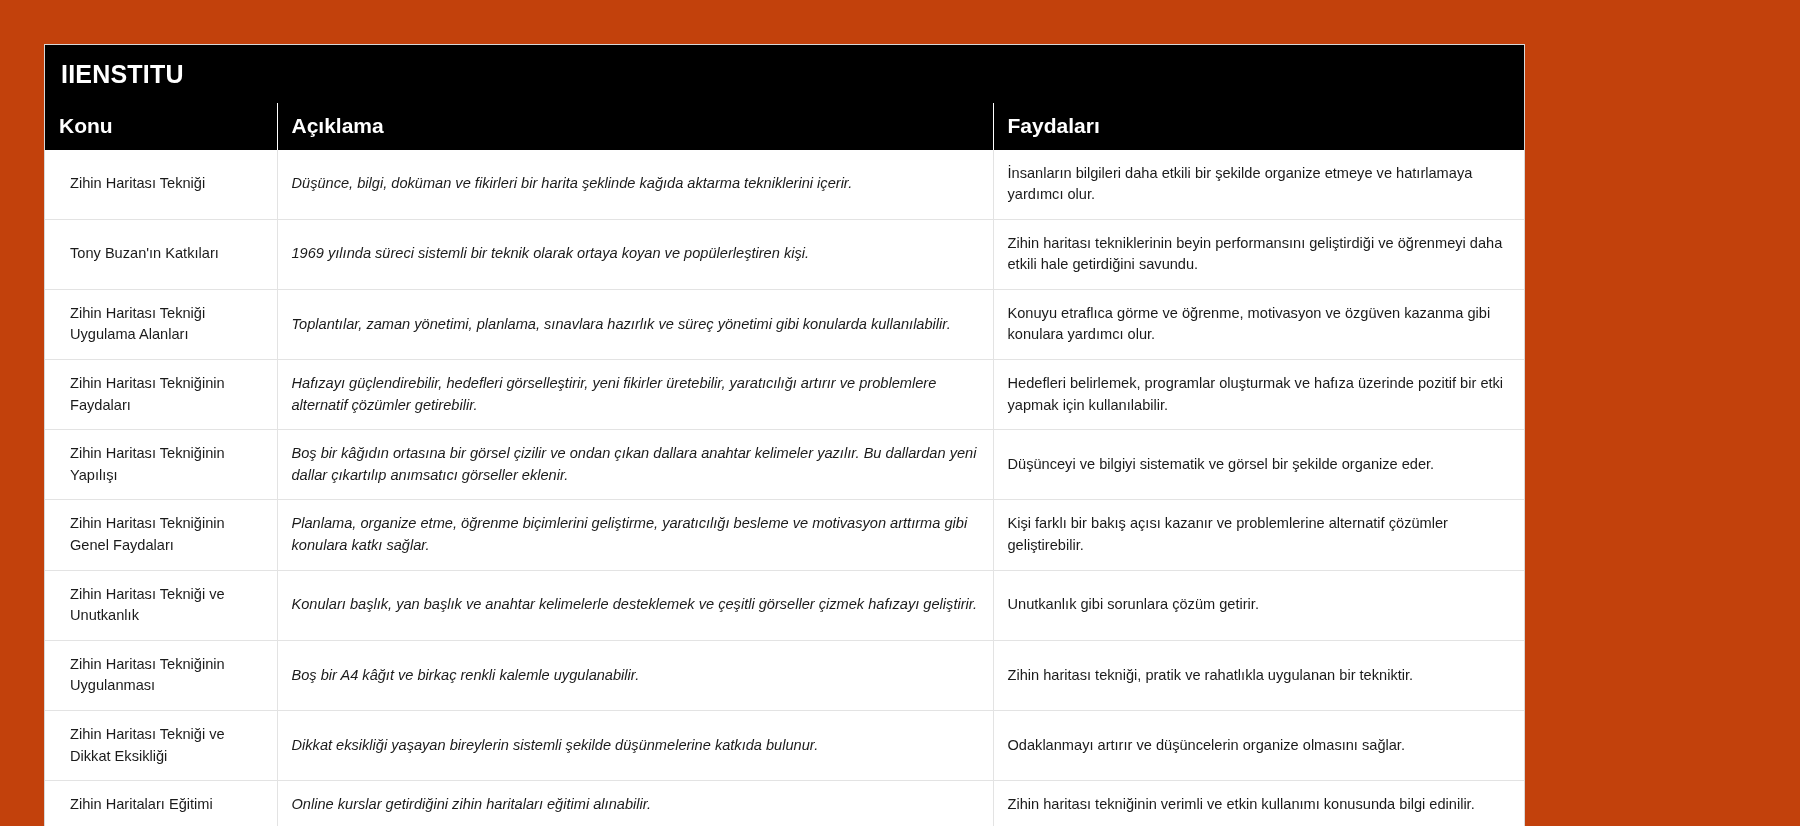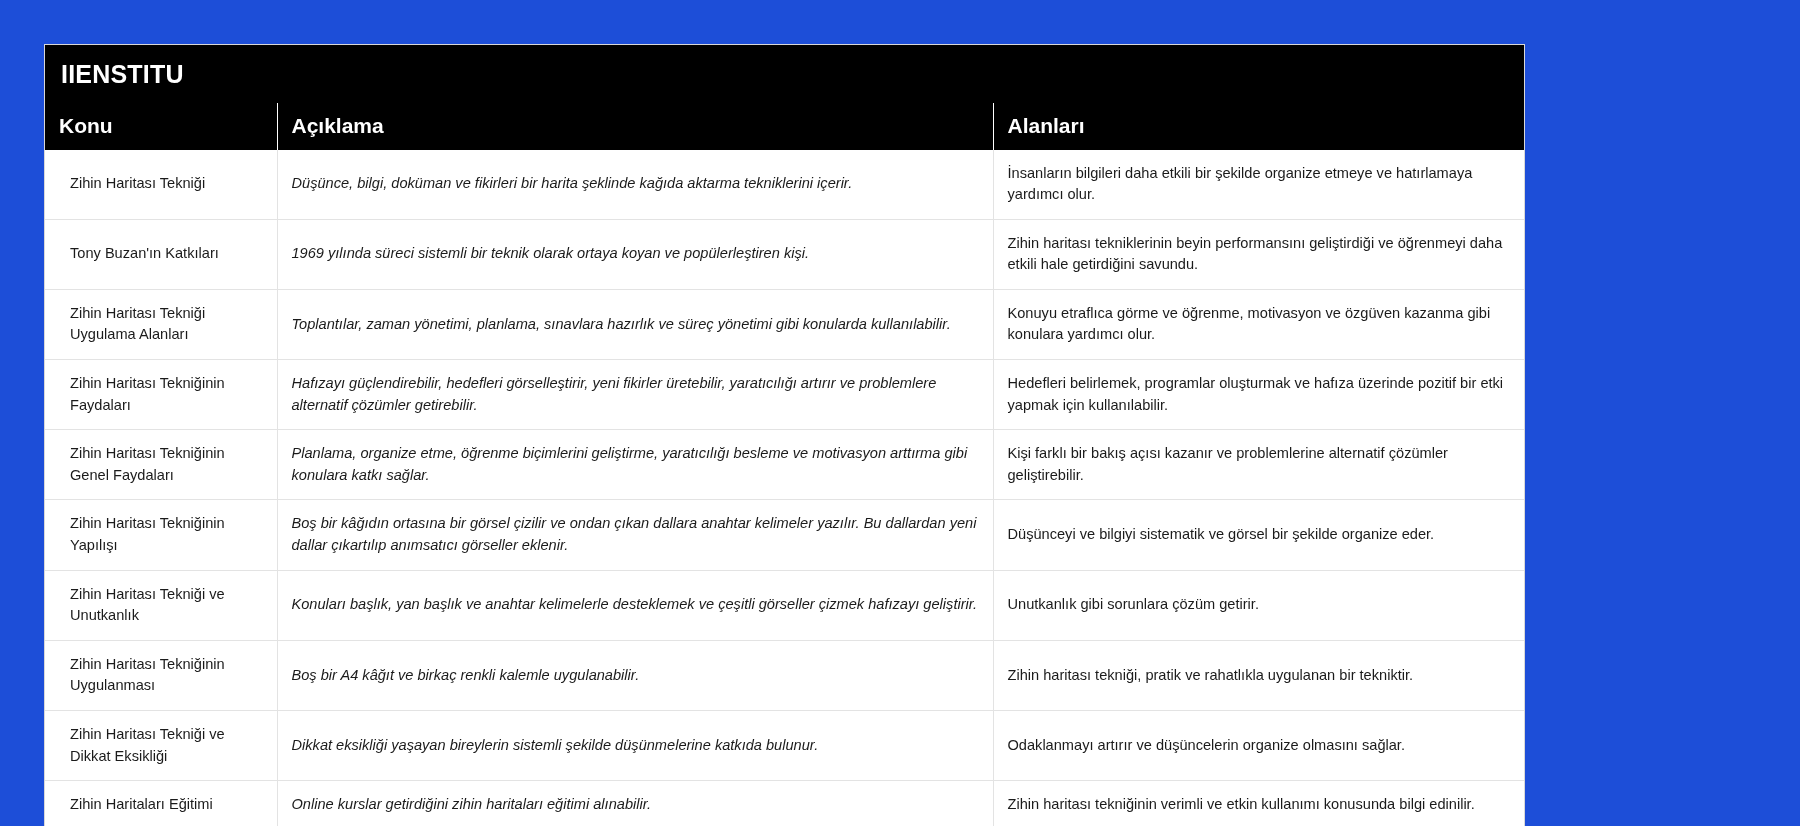"IIENSTITU" #page { background: #1d4ed8 -> #c2410c }
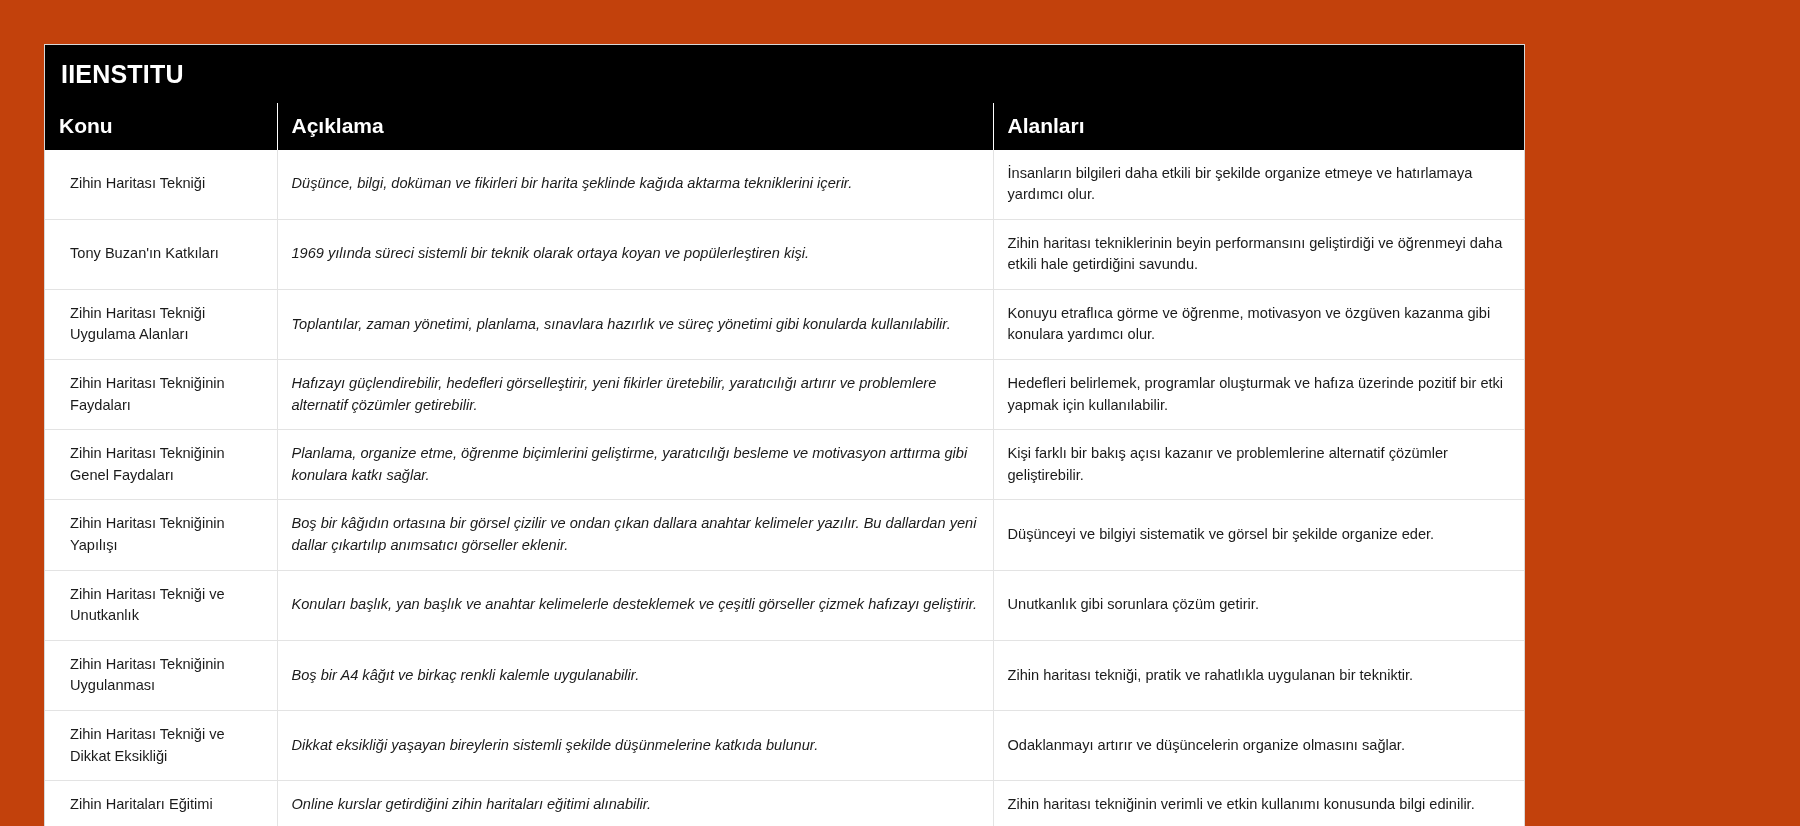"Alanları" th { text: Alanları -> Faydaları }
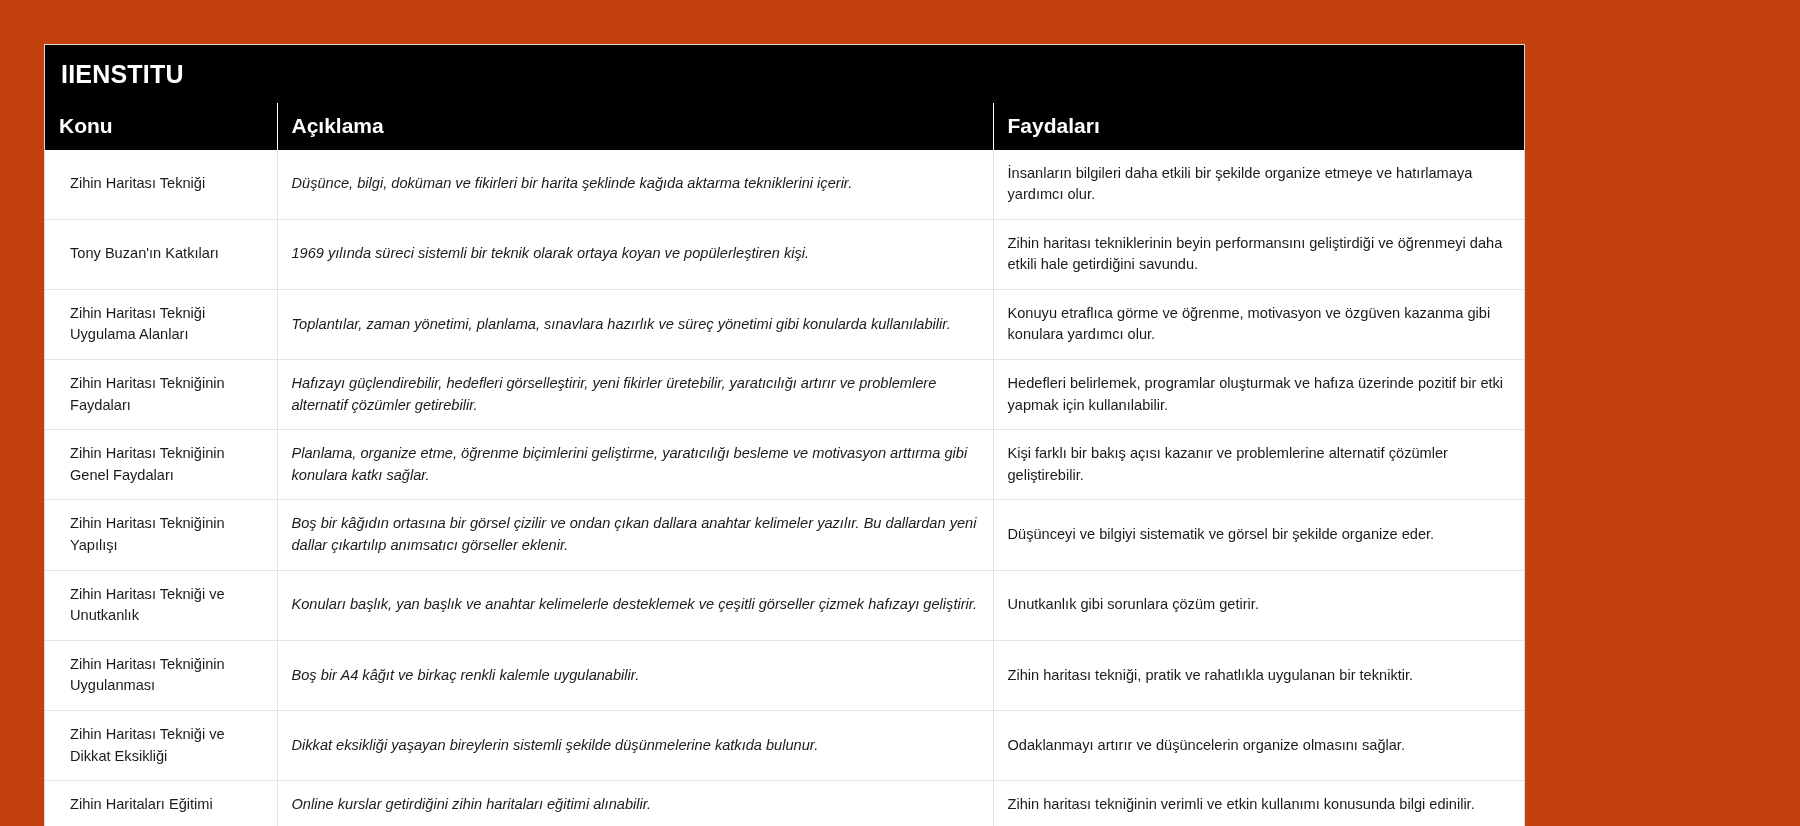"Zihin Haritası Tekniğinin Genel" tr { order: before "Zihin Haritası Tekniğinin Yapılışı" -> after "Zihin Haritası Tekniğinin Yapılışı" }
